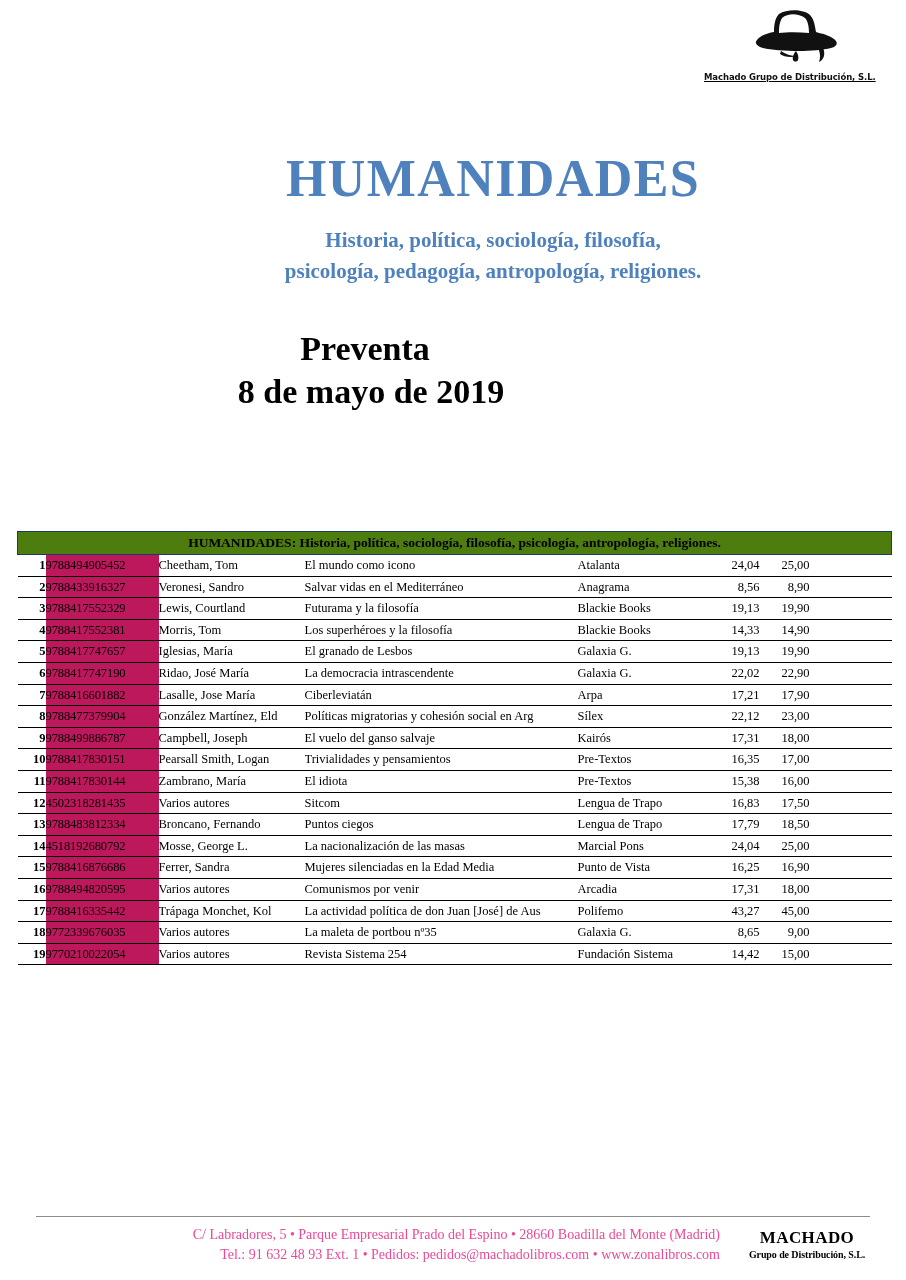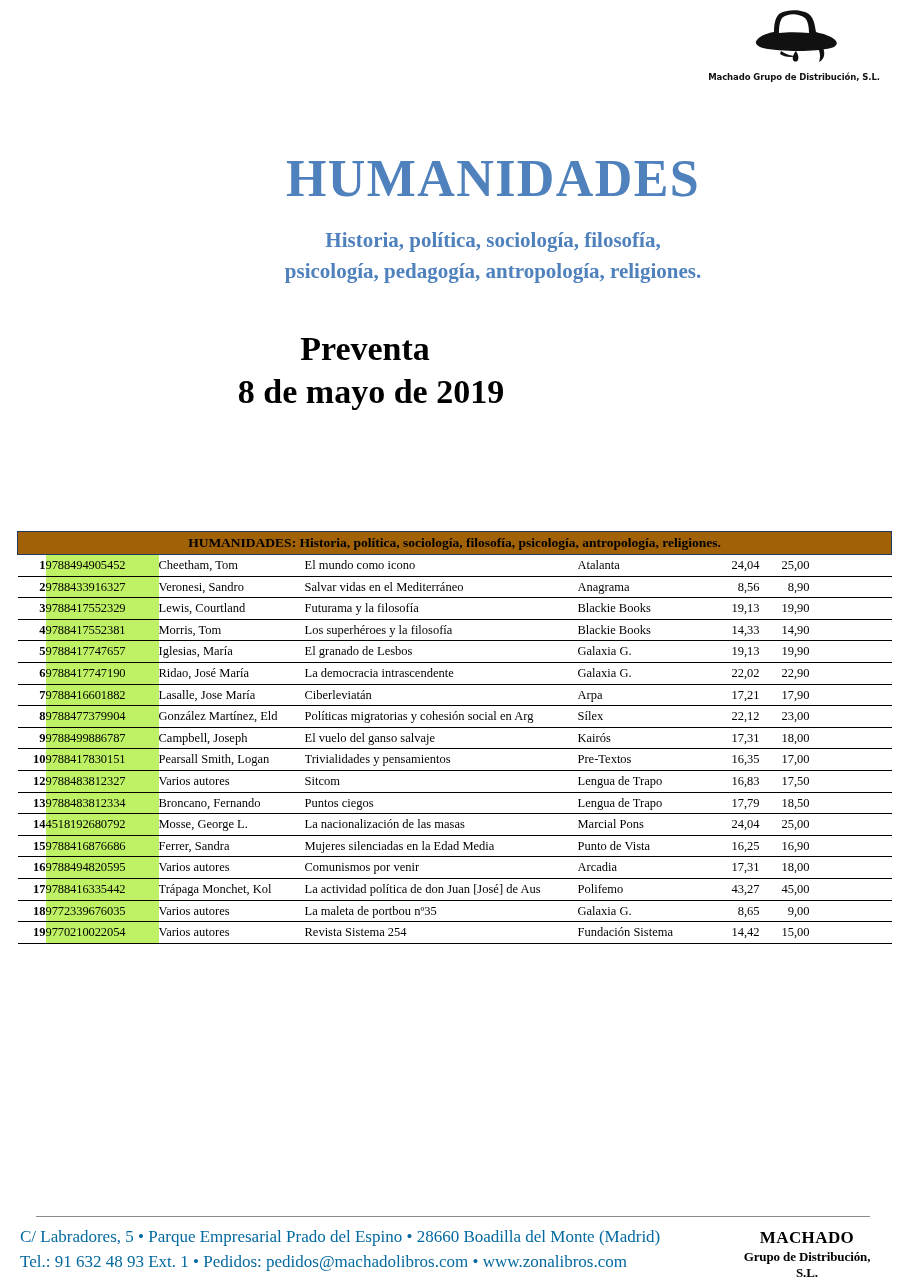"Machado Grupo de Distribución, S.L." .logo-block { text-align: center -> left; text-decoration: none -> underline }
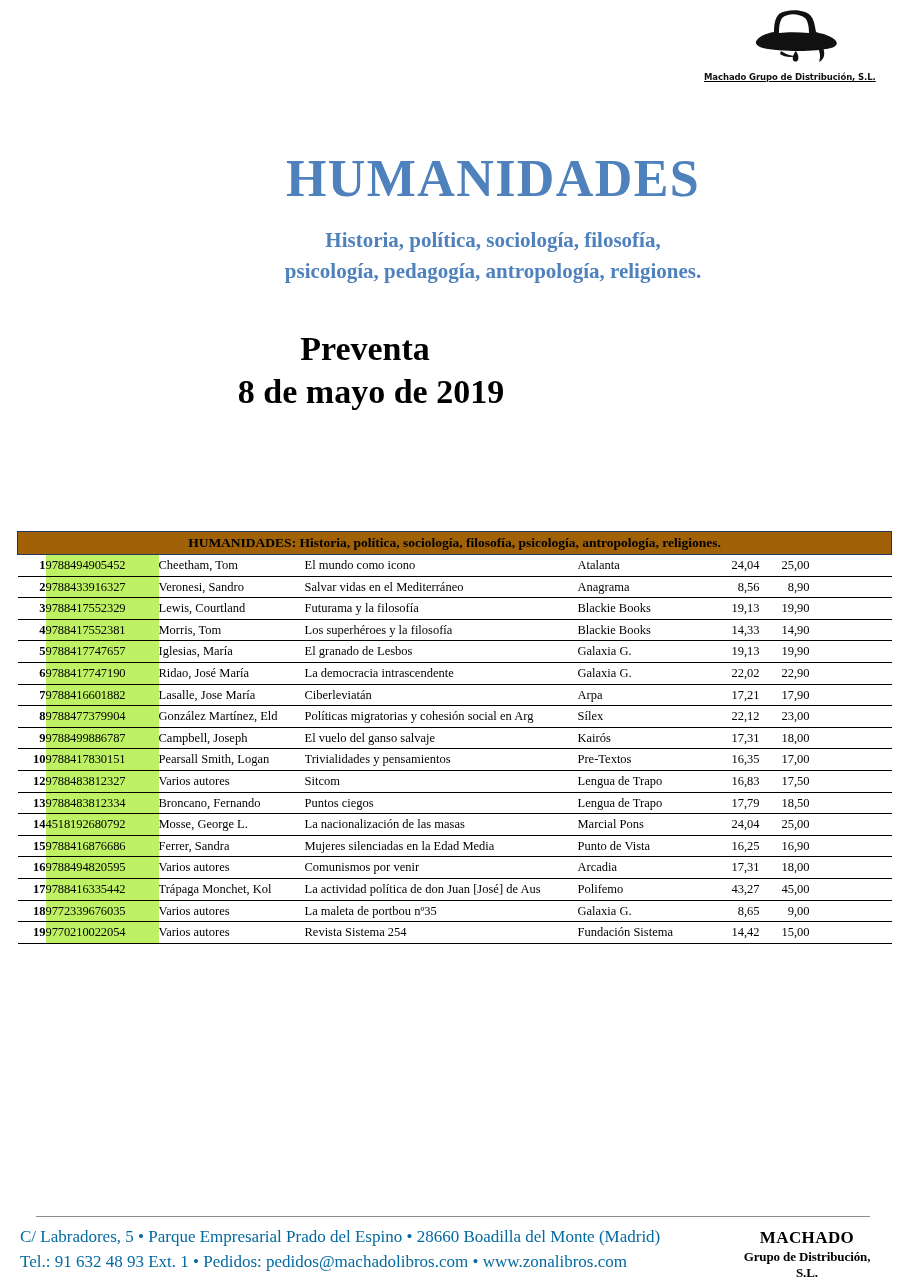"HUMANIDADES: Historia, política," tr.head-row th { background: #a16207 -> #4d7c0f }
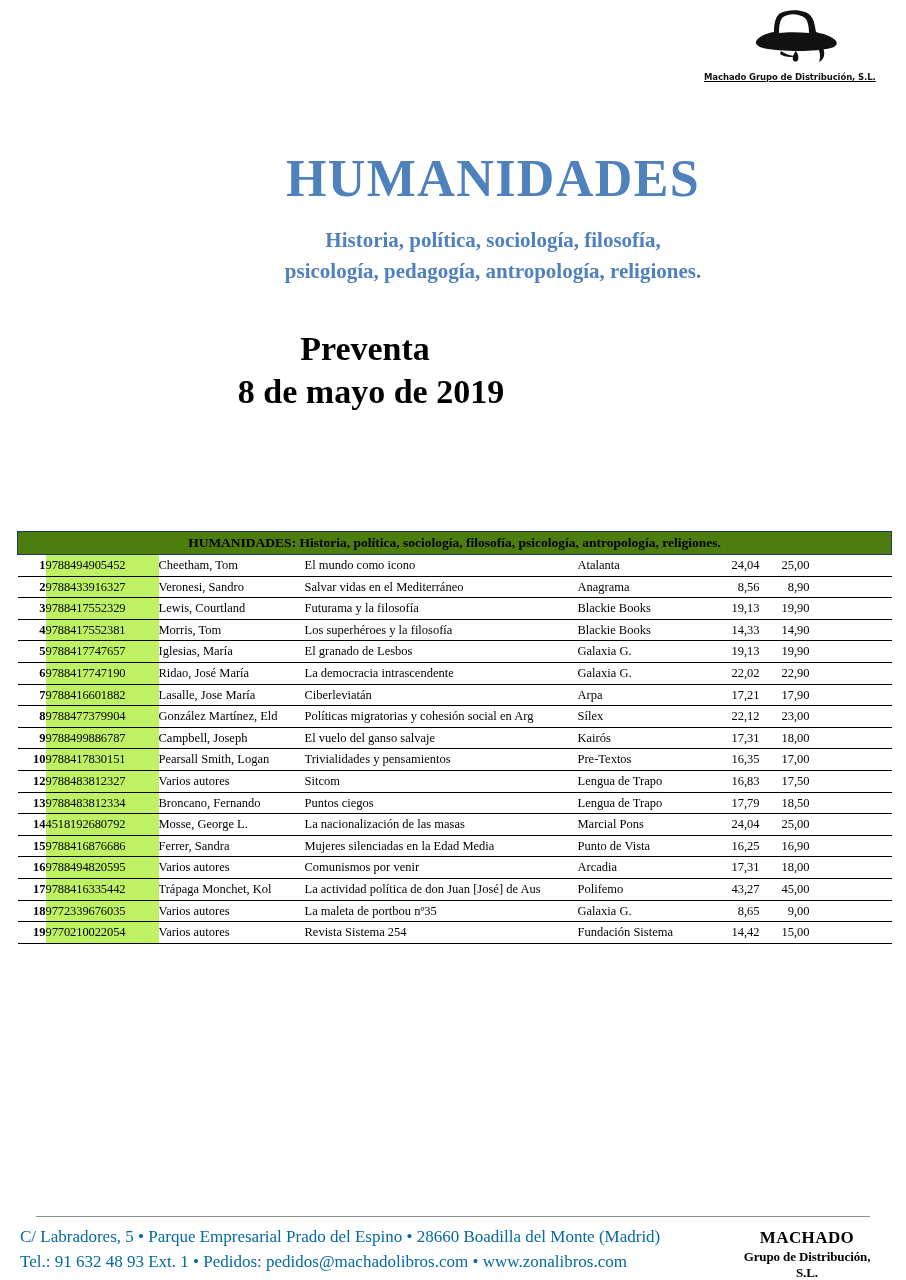"9788494905452" td.isbn { background: #bef264 -> #be185d }
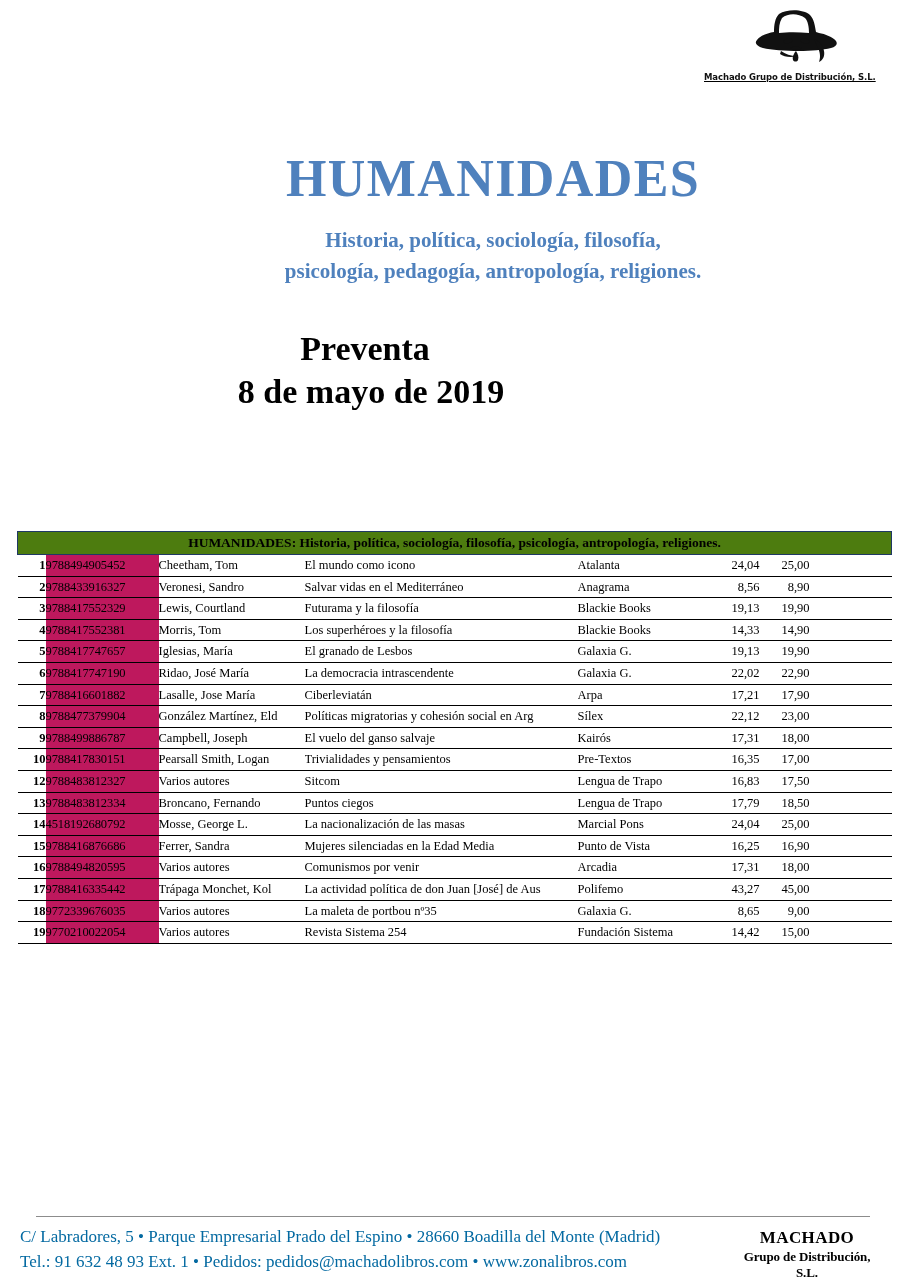"11" tr.book-row { html: none -> <tr> <td>11</td> <td>9788417830144</td> <td>Zambrano, María</td> <td>El idiota</td> <td>Pre-Textos</td> <td>15,38</td> <td>16,00</td> <td></td> </tr> }
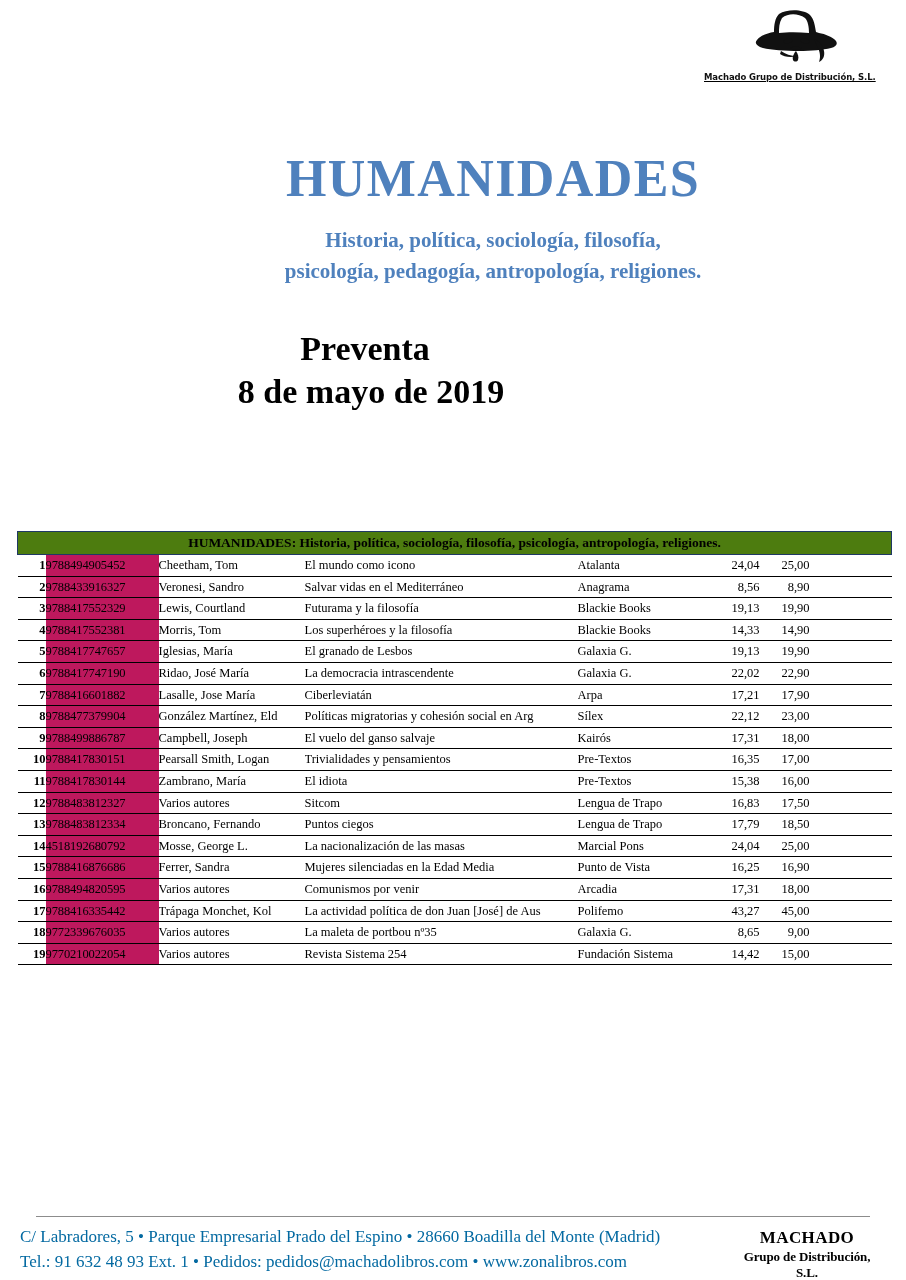"9788483812327" td.isbn { text: 9788483812327 -> 4502318281435 }
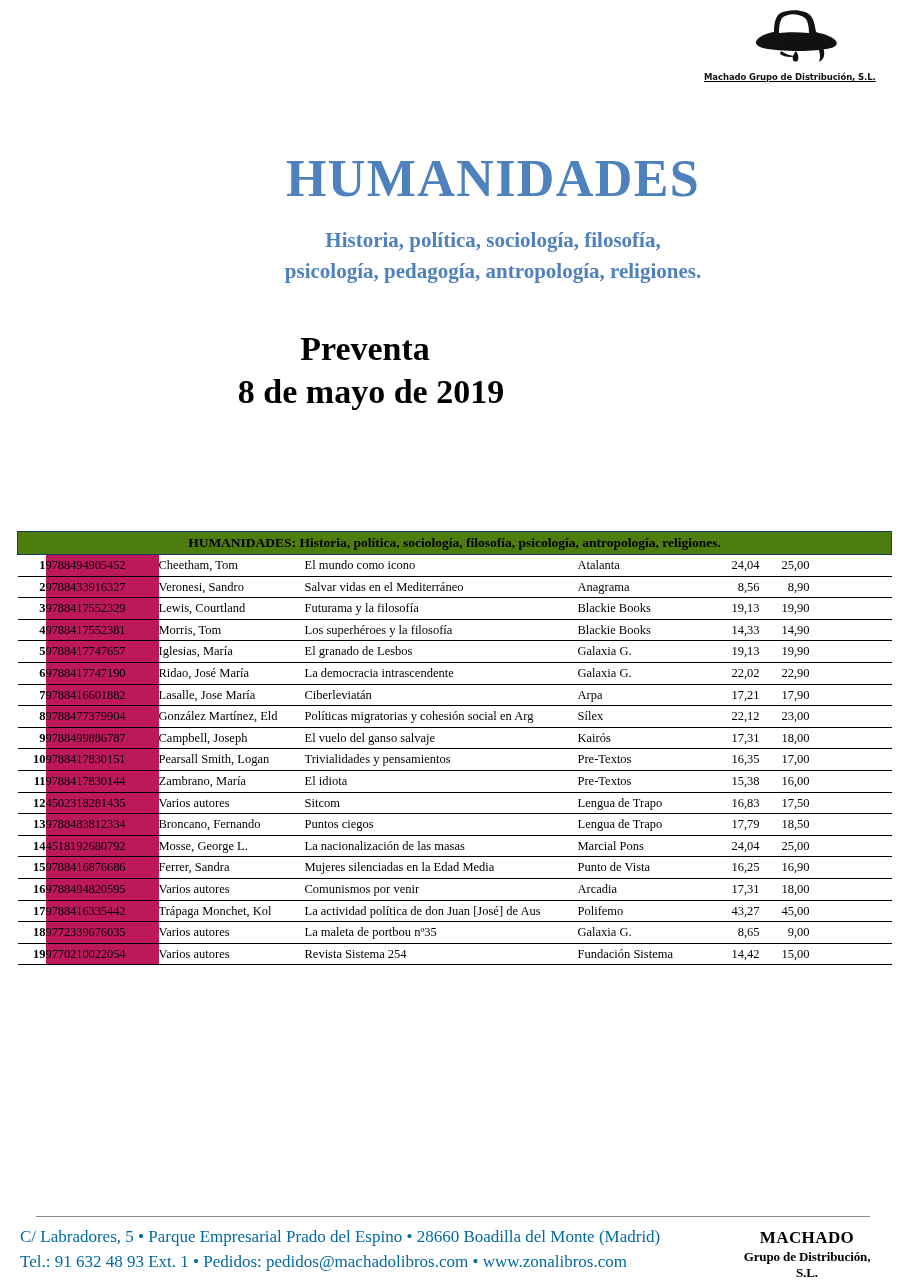"C/ Labradores, 5 • Parque" .footer-text { color: #0369a1 -> #ec4899; font-size: 17px -> 14px; text-align: left -> right }
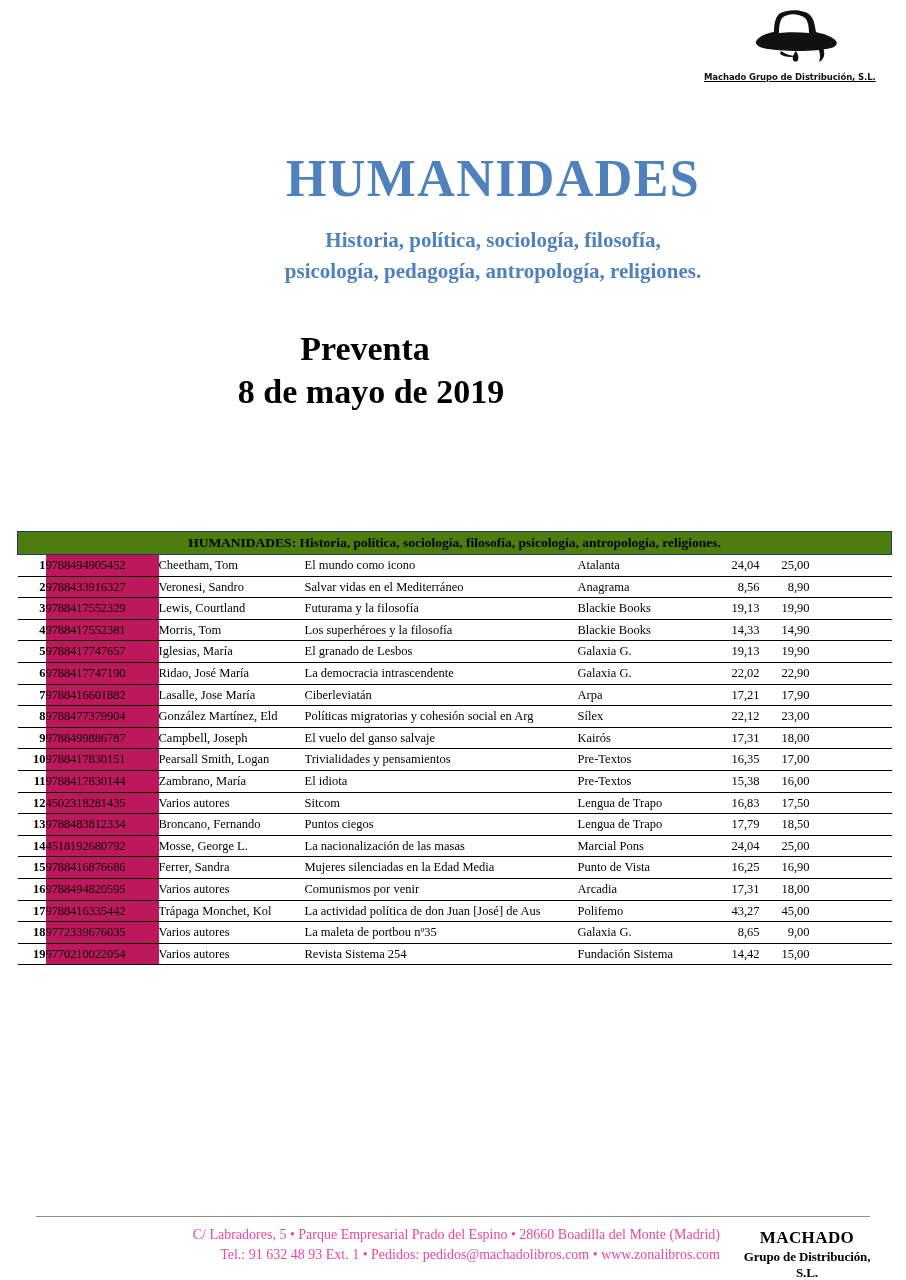"Grupo de Distribución, S.L." .footer-brand-sub { font-size: 13px -> 10px }
